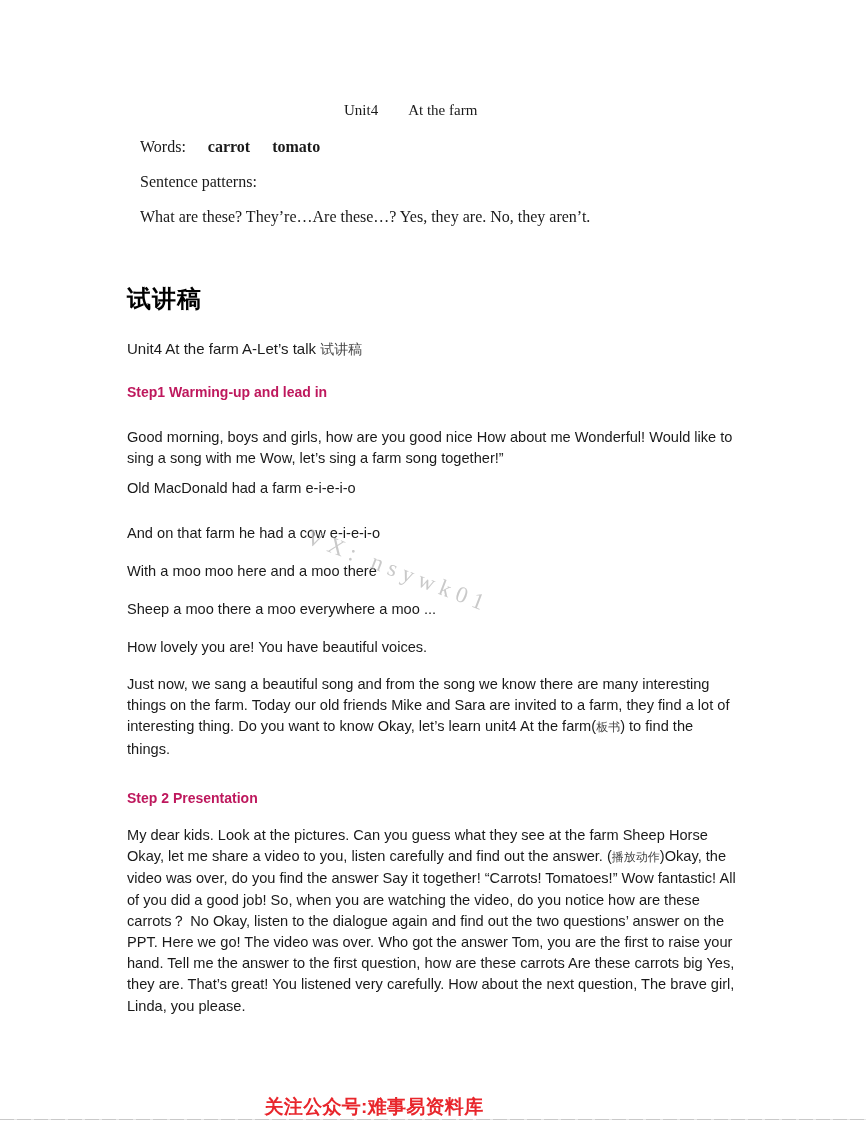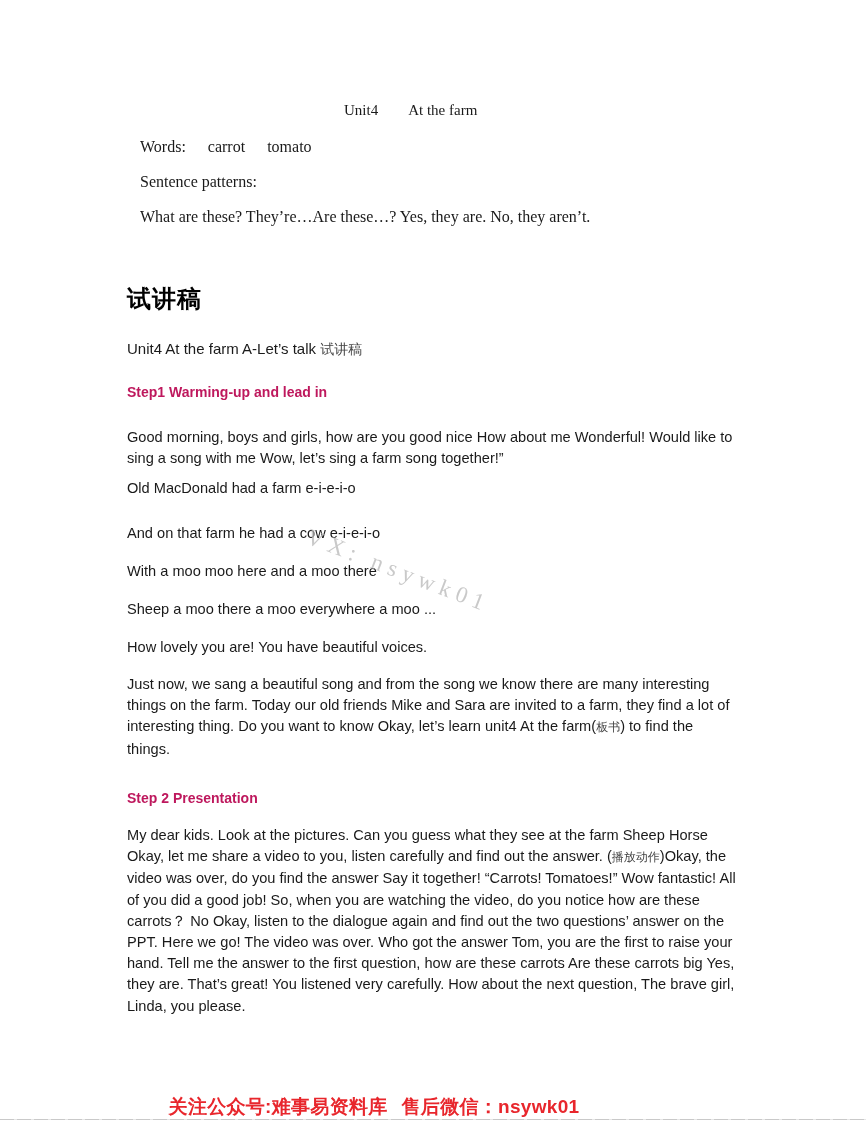"carrot" .words-line .w { font-weight: none -> bold }
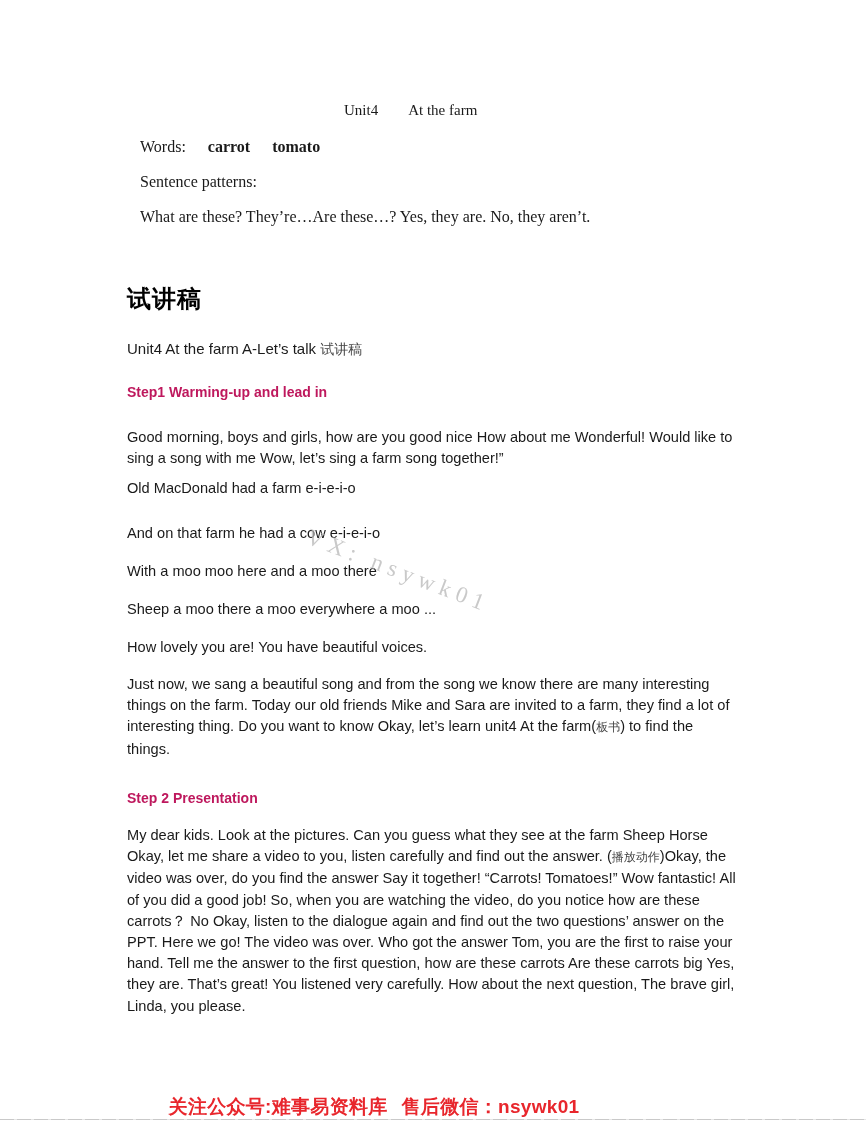"售后微信：nsywk01" span.seg { html: <span>售后微信：nsywk01</span> -> none }
